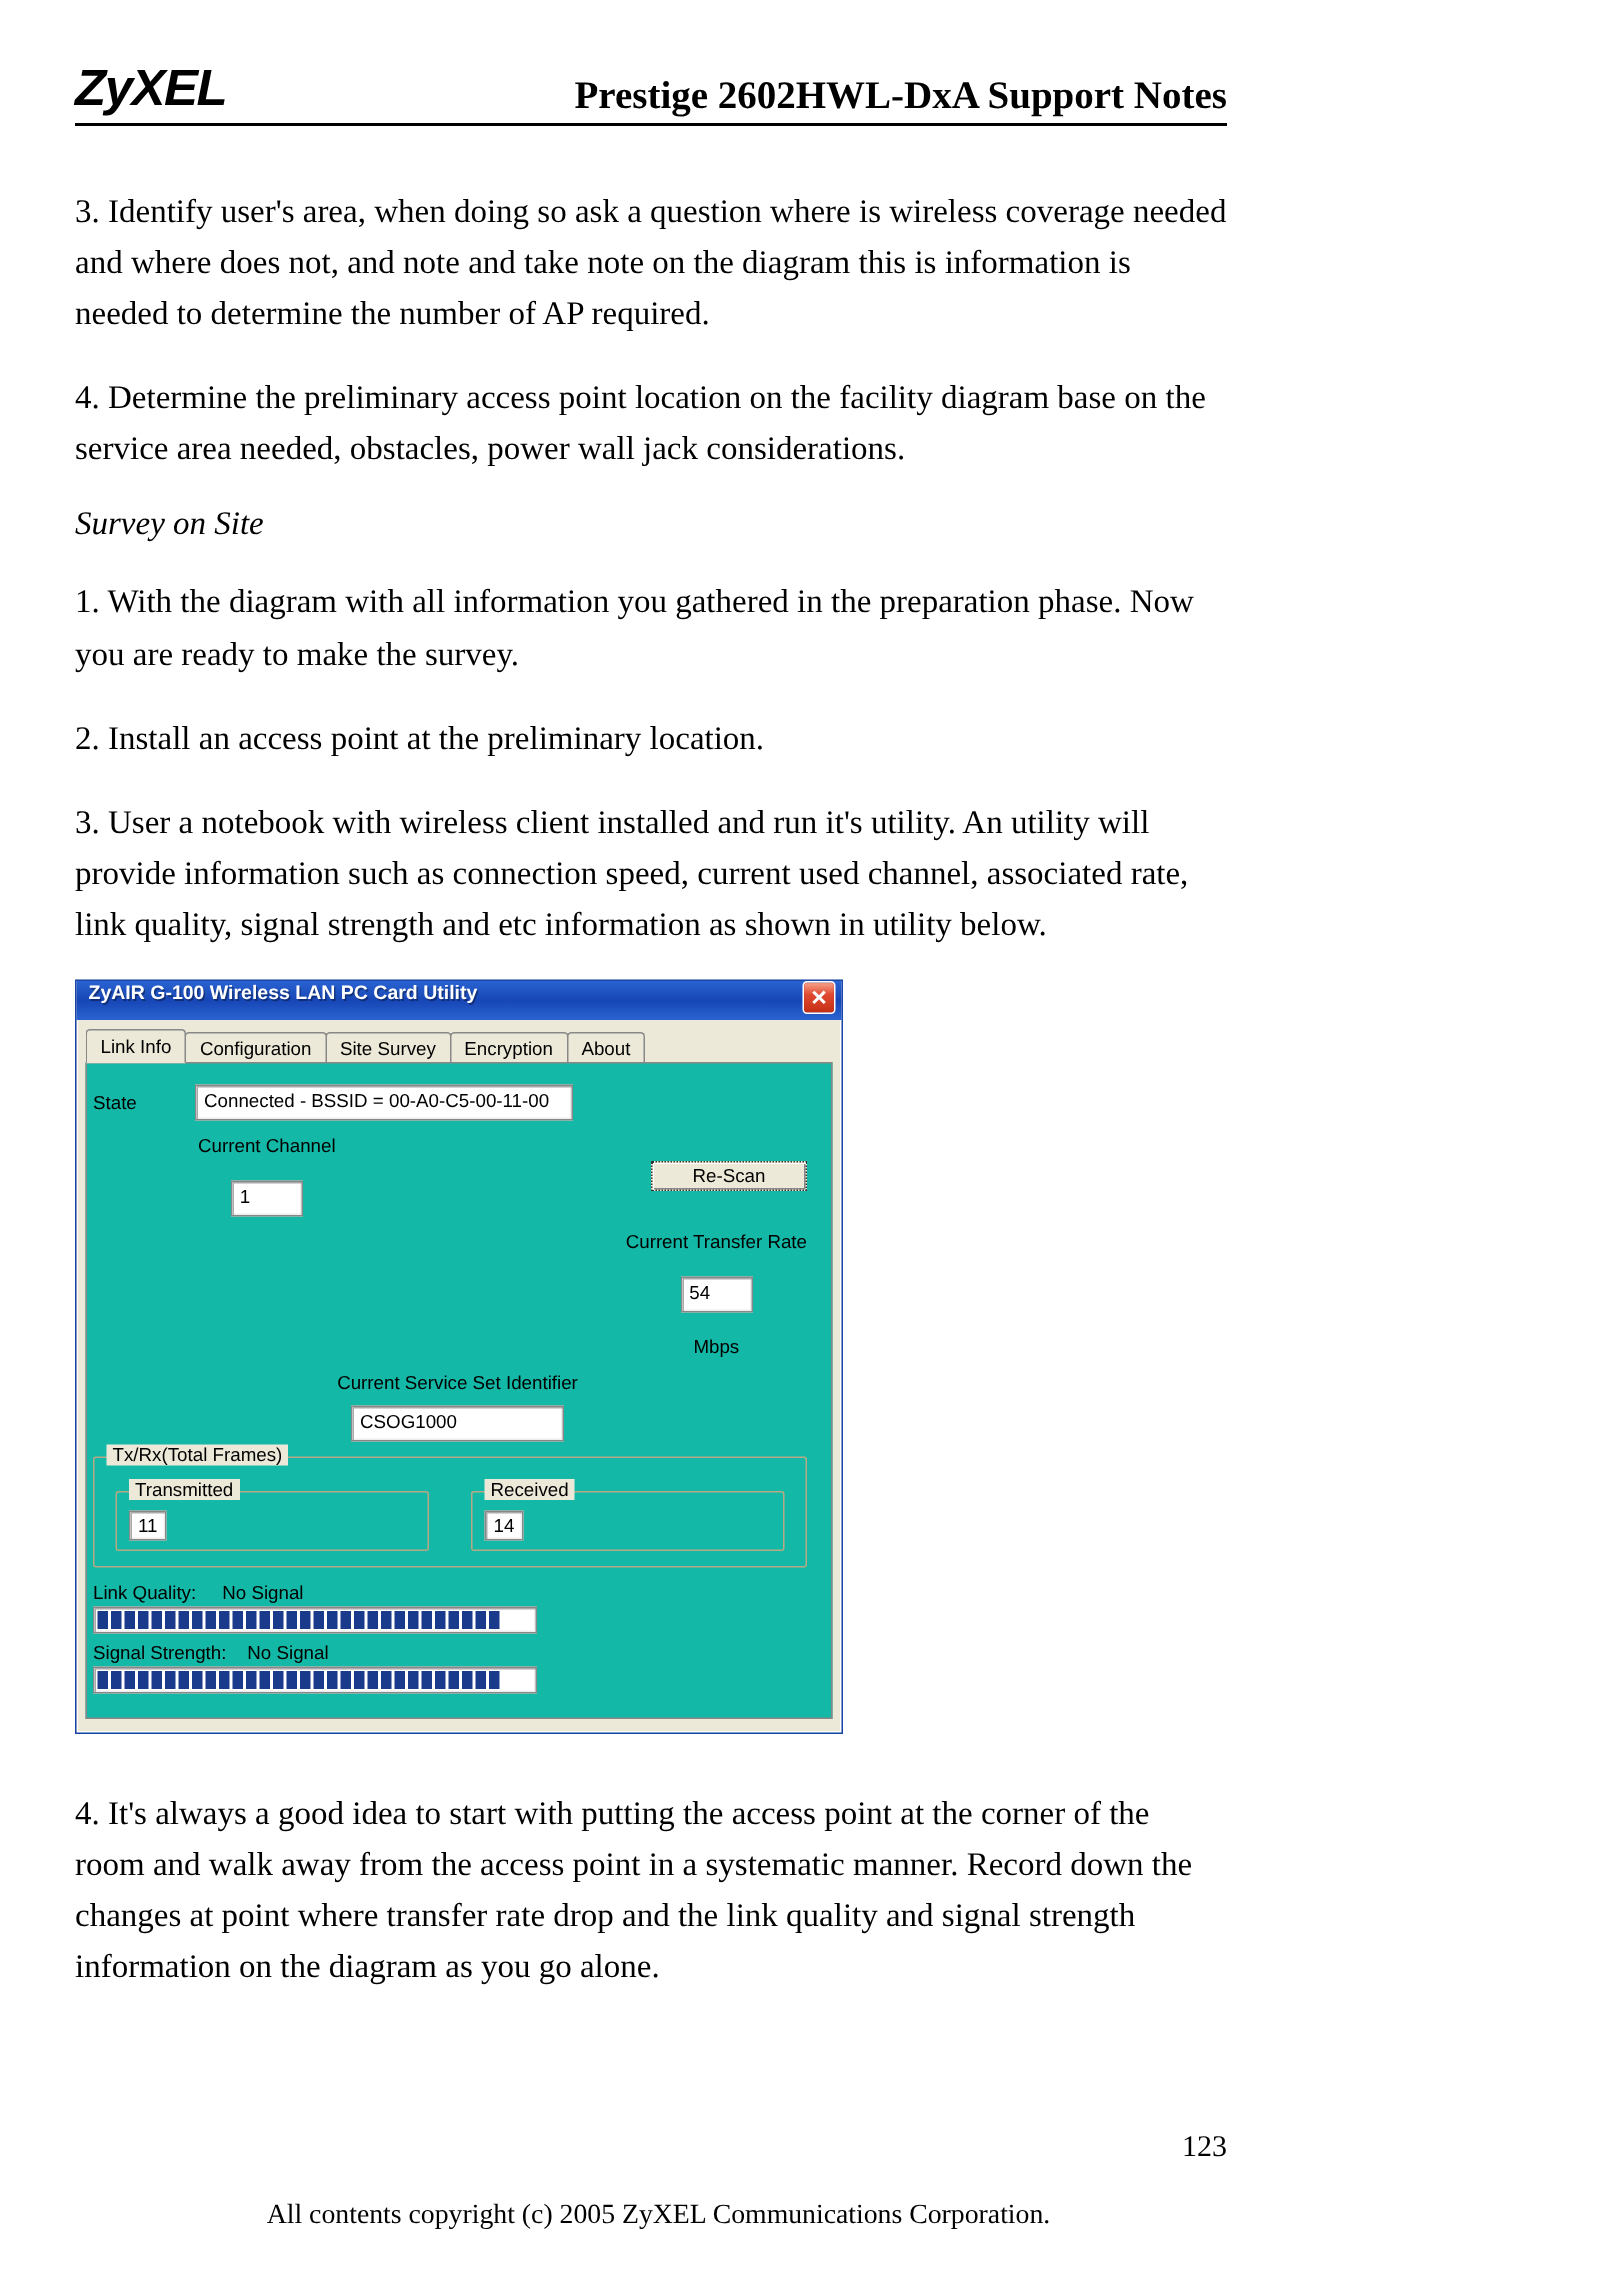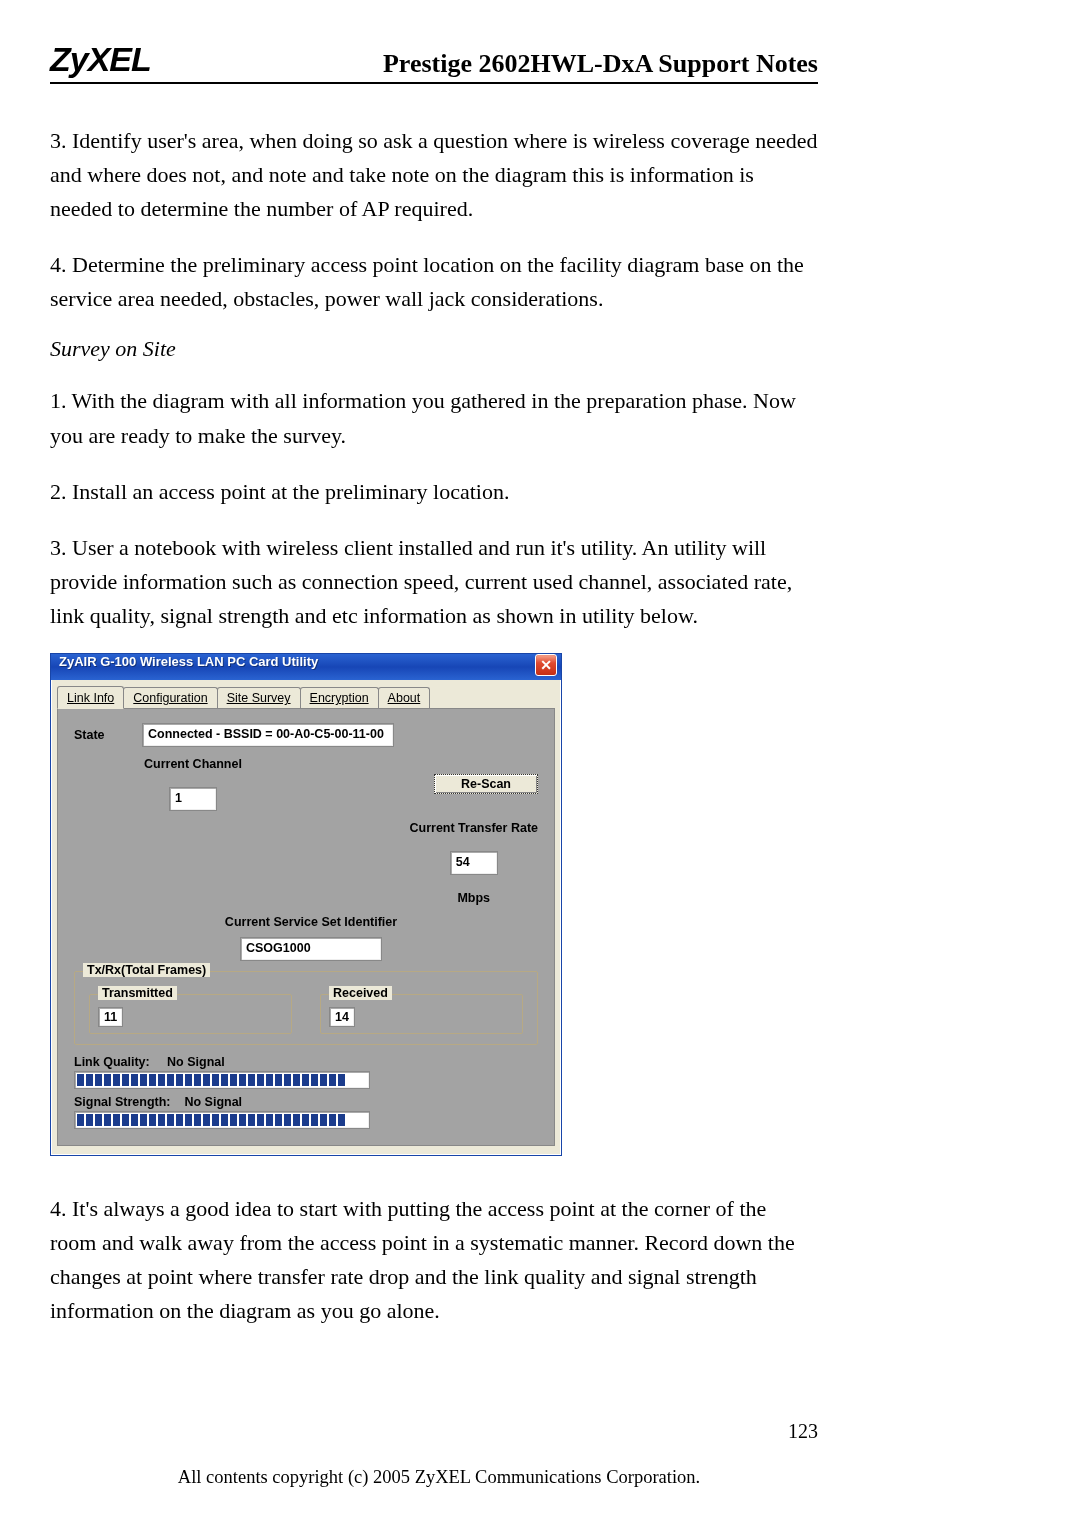"Link Info" .tabrow { align-items: flex-start -> center; text-decoration: underline -> none }
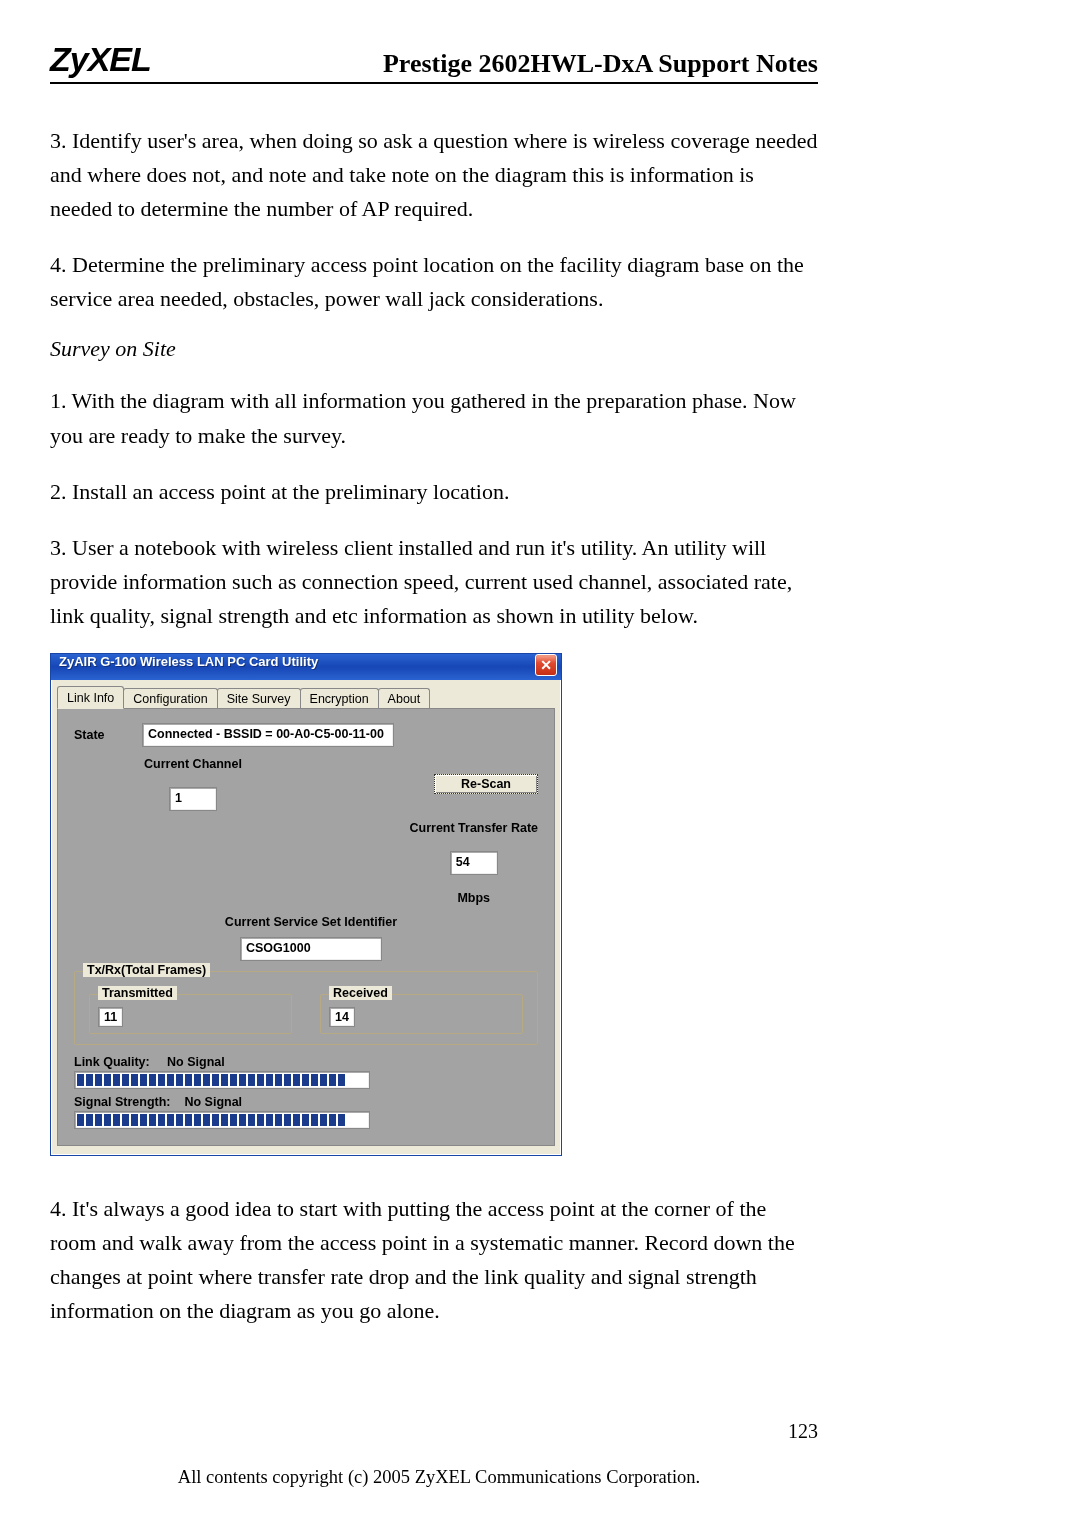"State" .tab-panel { background: #a3a3a3 -> #14b8a6; font-weight: bold -> none; padding: 14px 16px 10px 16px -> 14px 16px 10px 4px }
